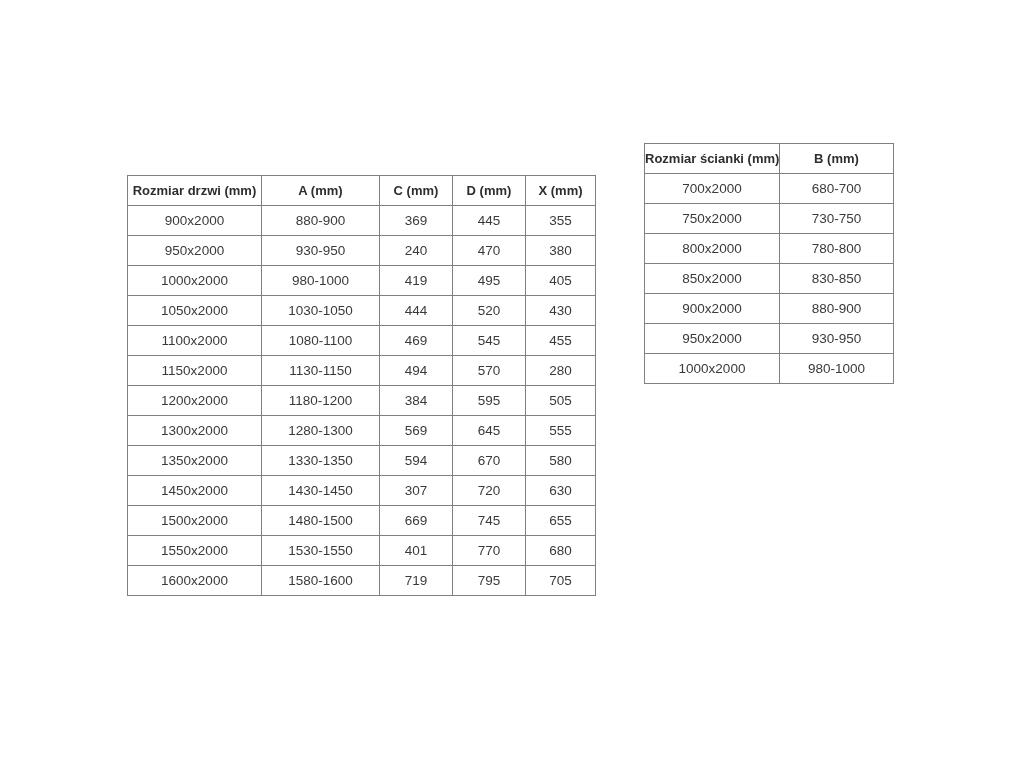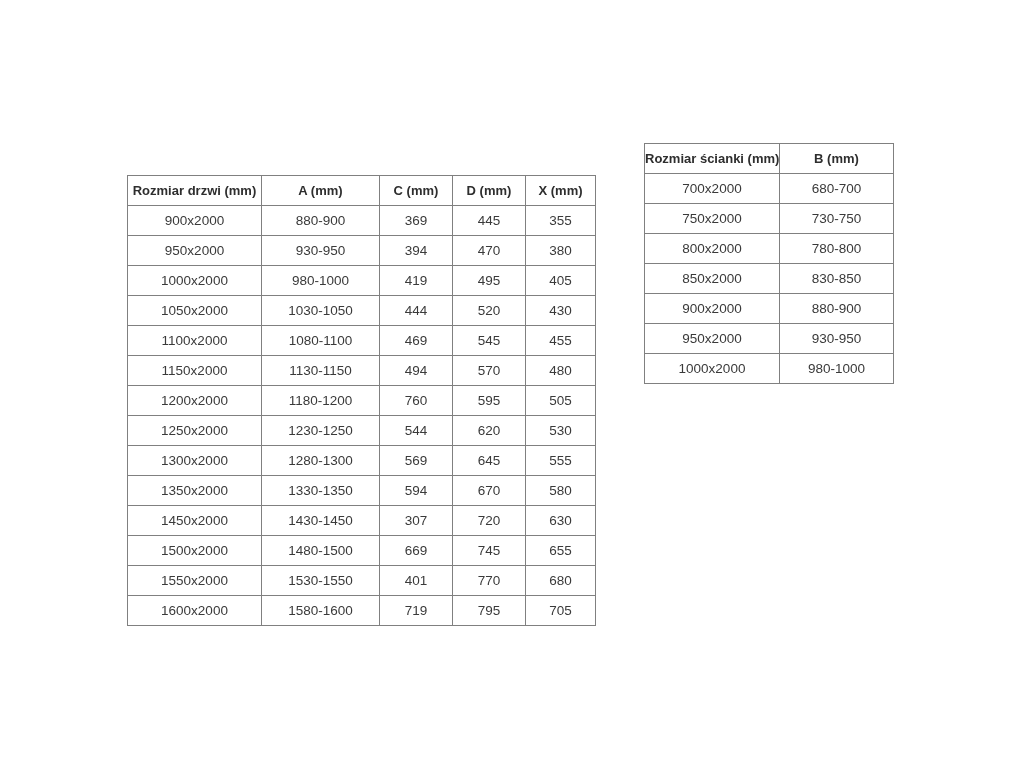"394" td { text: 394 -> 240 }
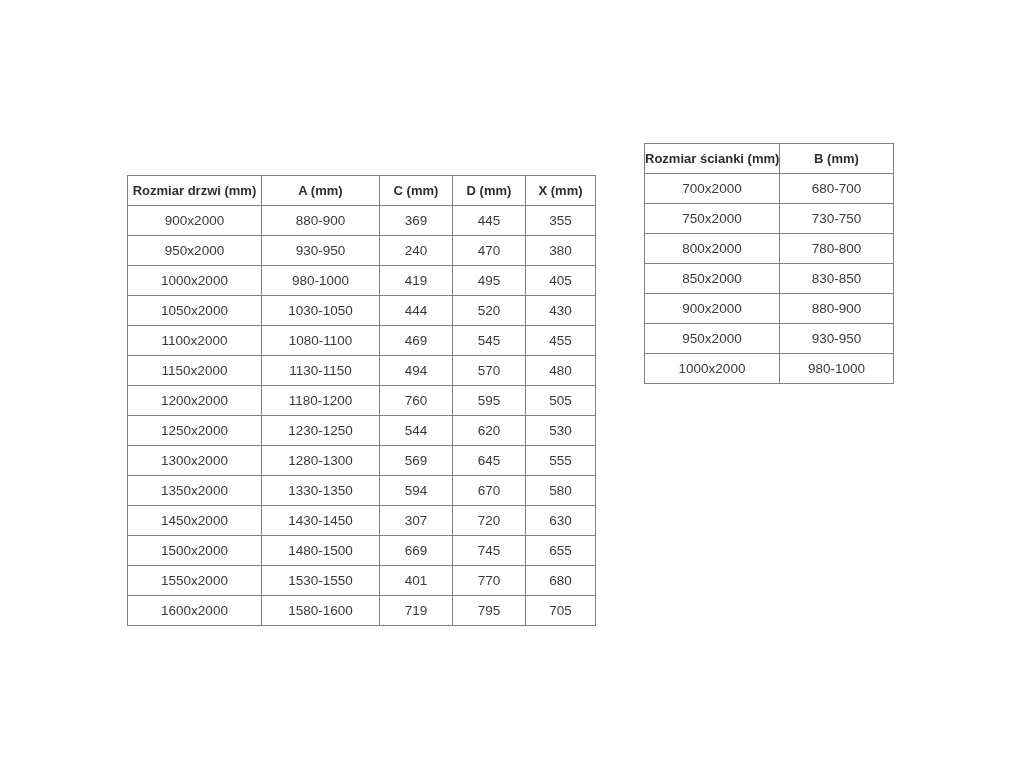"480" td { text: 480 -> 280 }
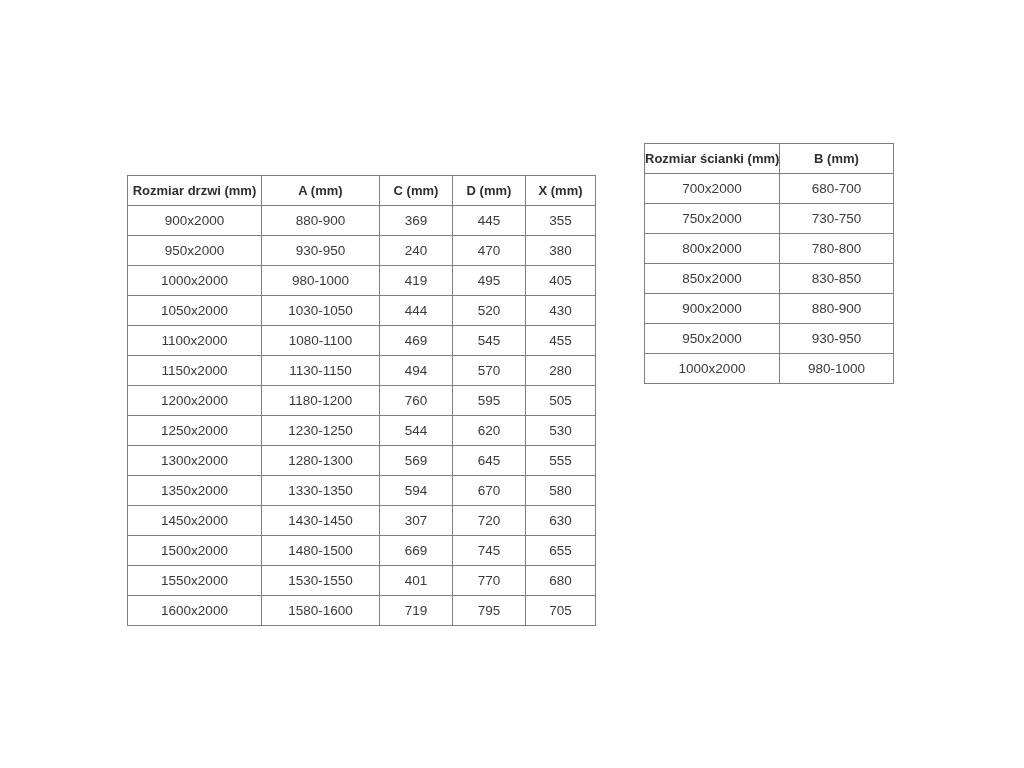"760" td { text: 760 -> 384 }
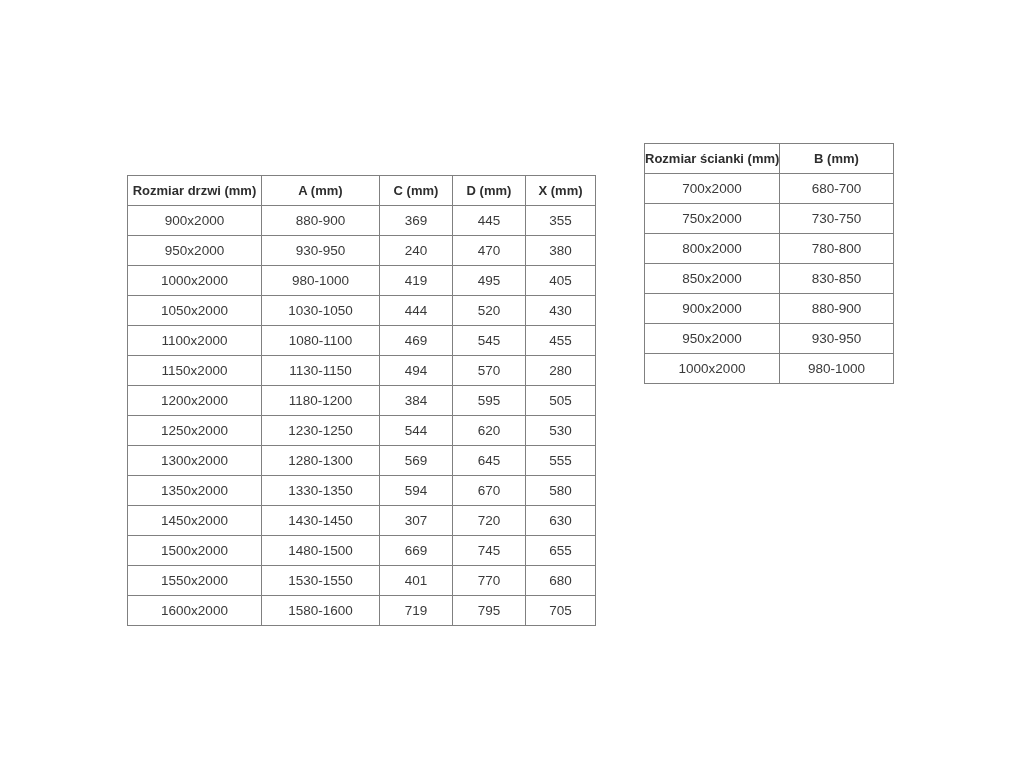"1250x2000" tr { html: <tr> <td>1250x2000</td> <td>1230-1250</td> <td>544</td> <td>620</td> <td>530</td> </tr> -> none }
